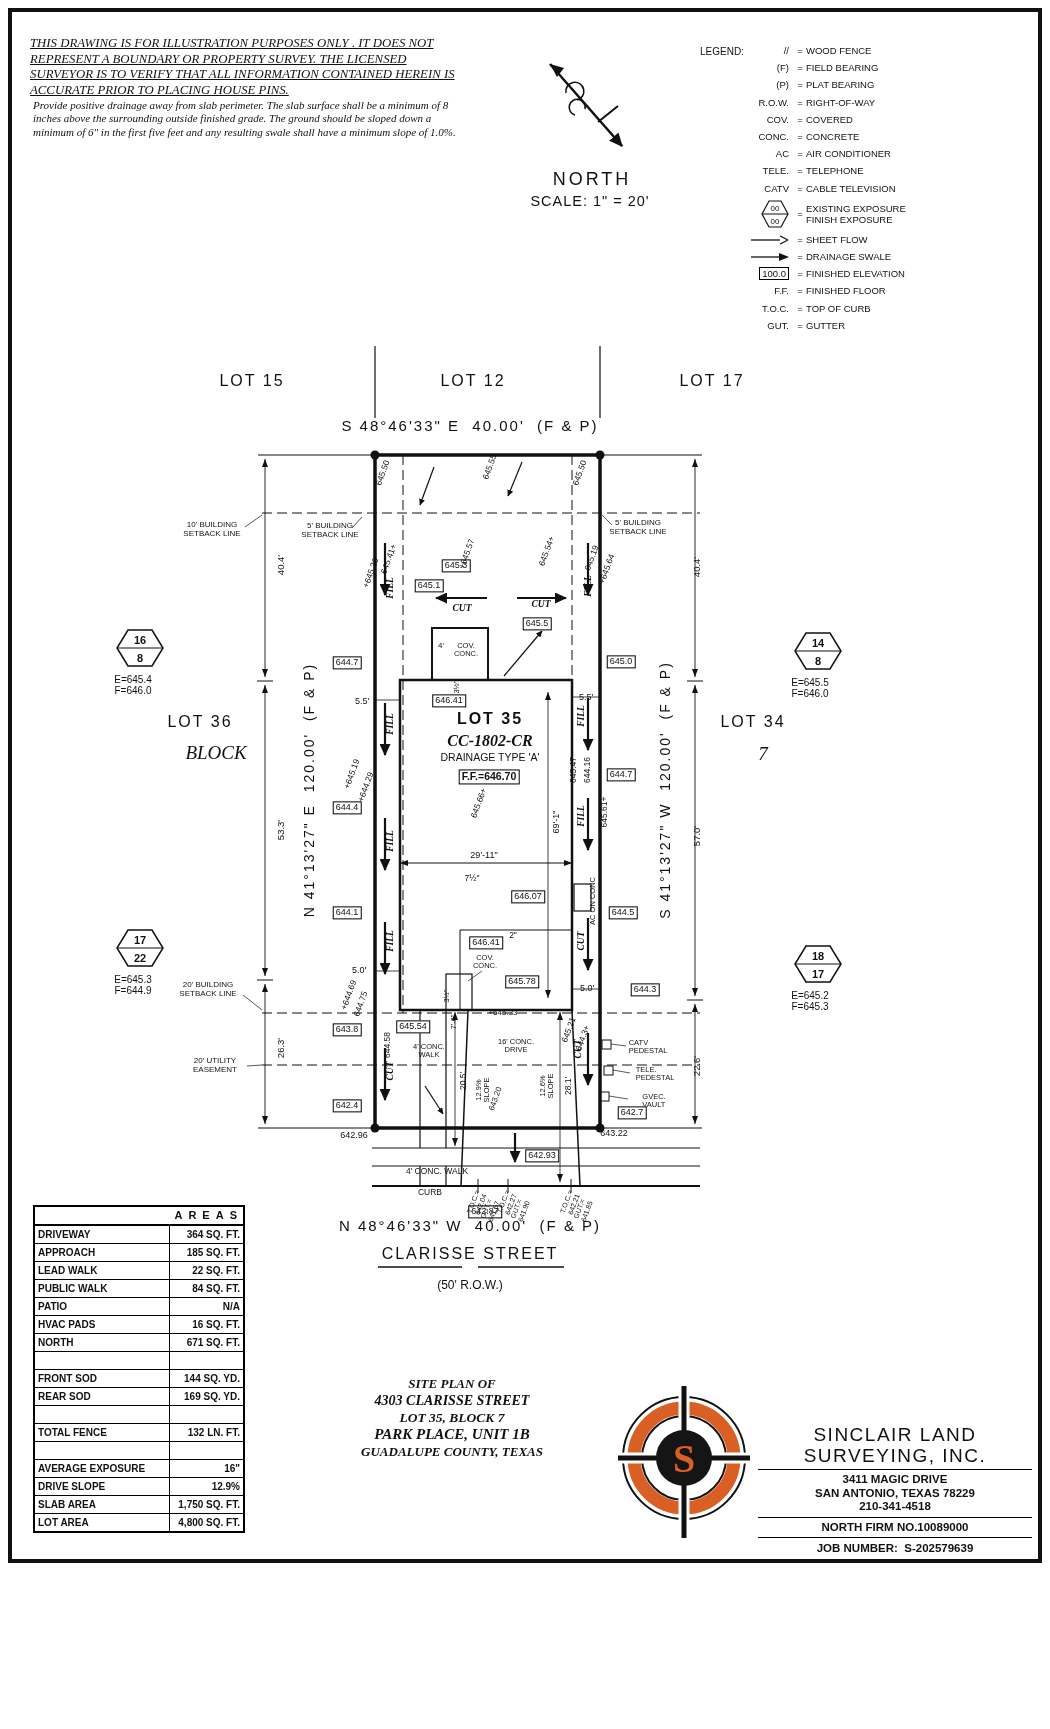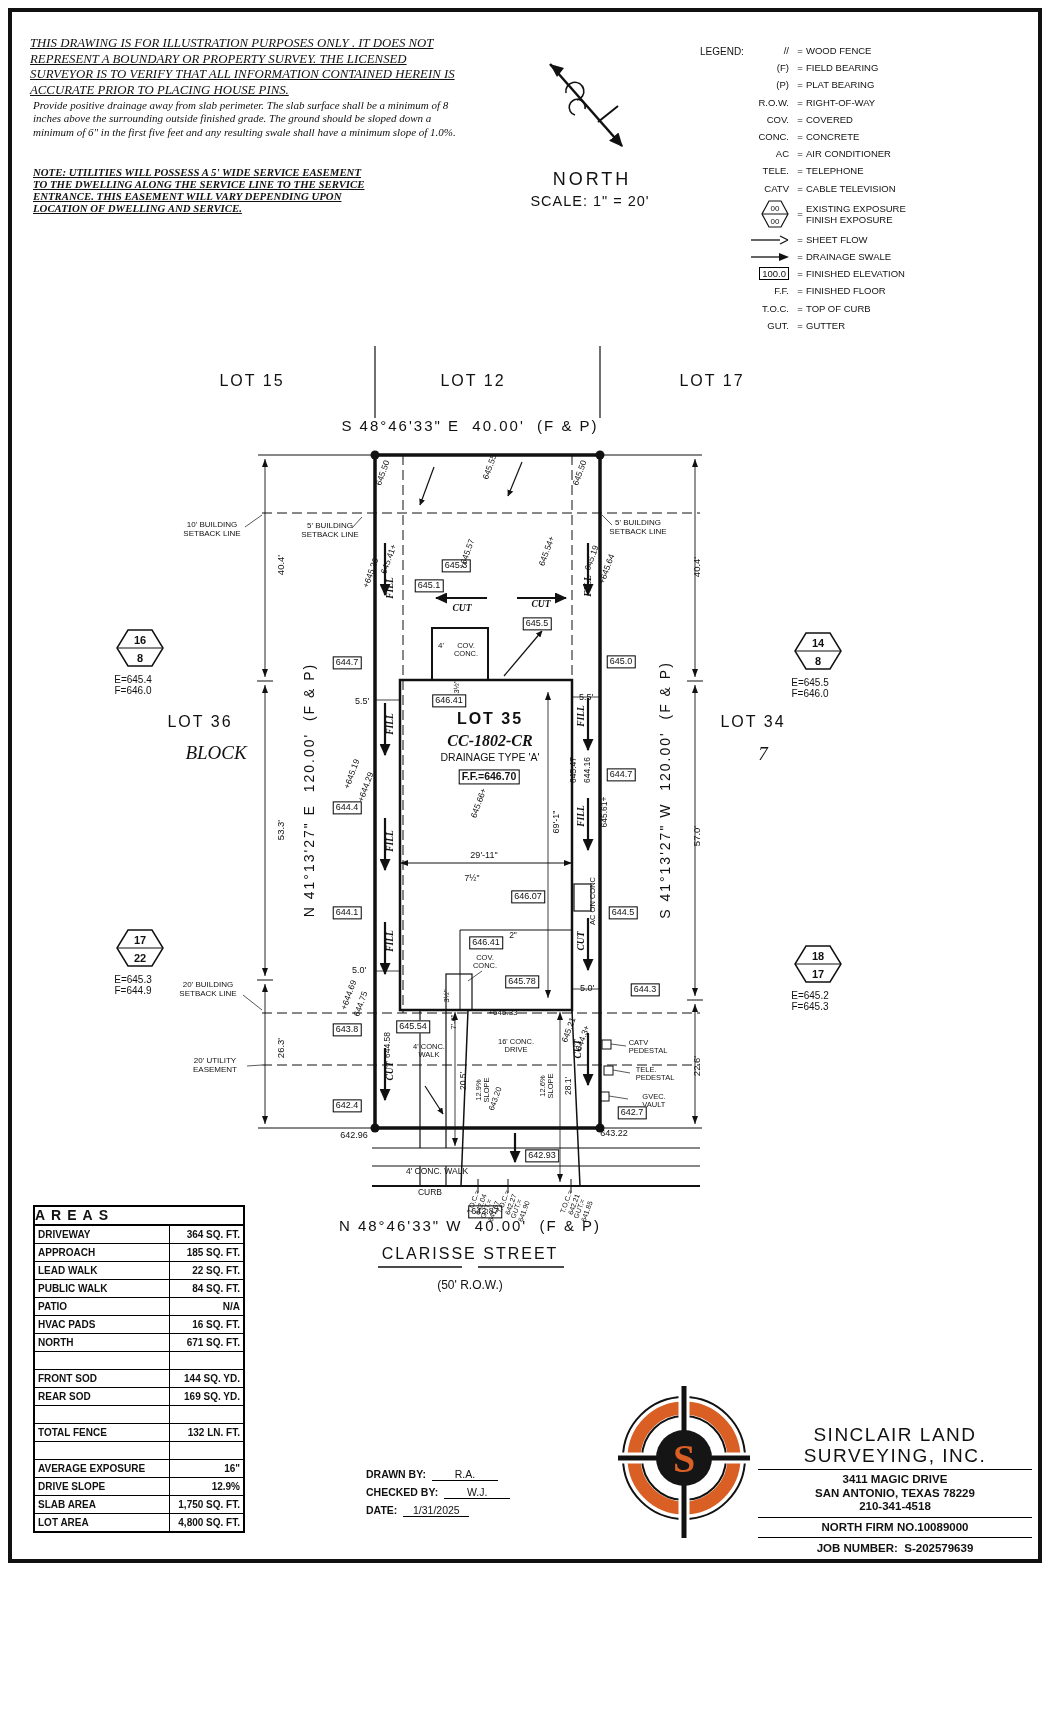"NOTE: UTILITIES WILL POSSESS A" div.note3 { html: <div>NOTE: UTILITIES WILL POSSESS A 5' WIDE SERVICE EASEMENT TO THE DWELLING ALONG THE SERVICE LINE TO THE SERVICE ENTRANCE. THIS EASEMENT WILL VARY DEPENDING UPON LOCATION OF DWELLING AND SERVICE.</div> -> none }
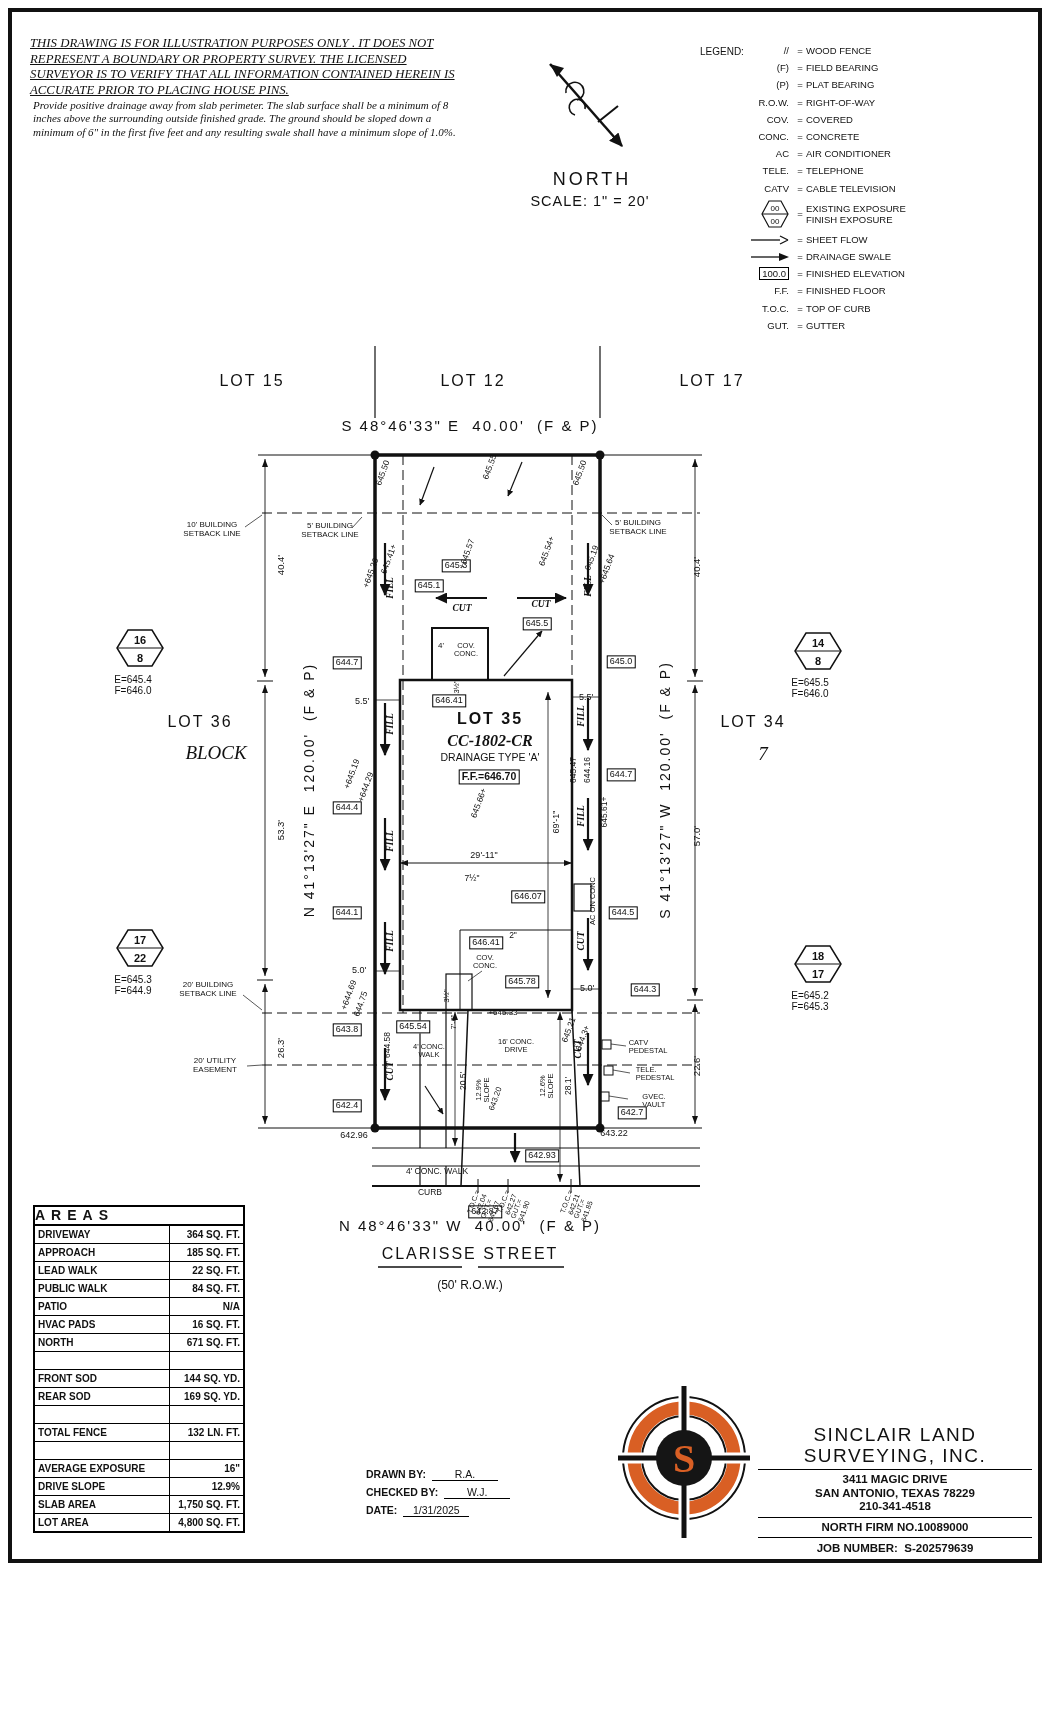"AREAS" .thead { font-size: 14px -> 11px; text-align: left -> right }
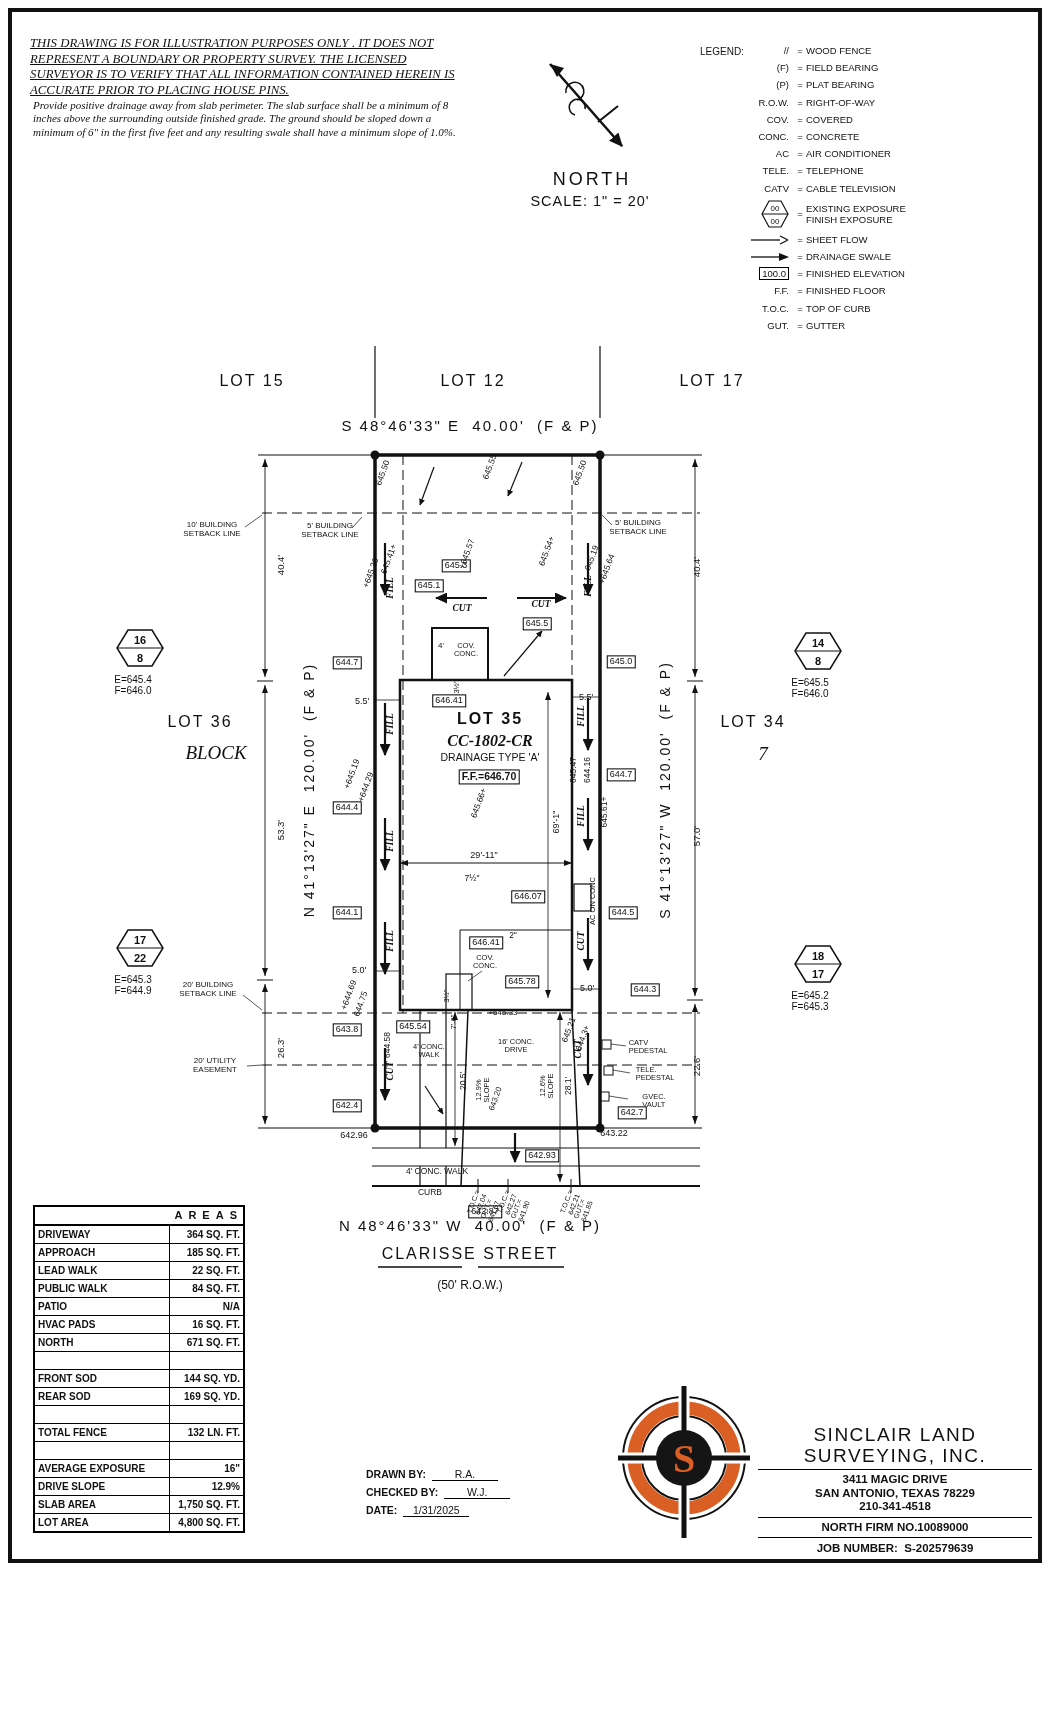"SITE PLAN OF" div { html: none -> <div> <div>SITE PLAN OF</div> <div>4303 CLARISSE STREET</div> <div>LOT 35, BLOCK 7</div> <div>PARK PLACE, UNIT 1B</div> <div>GUADALUPE COUNTY, TEXAS</div> </div> }
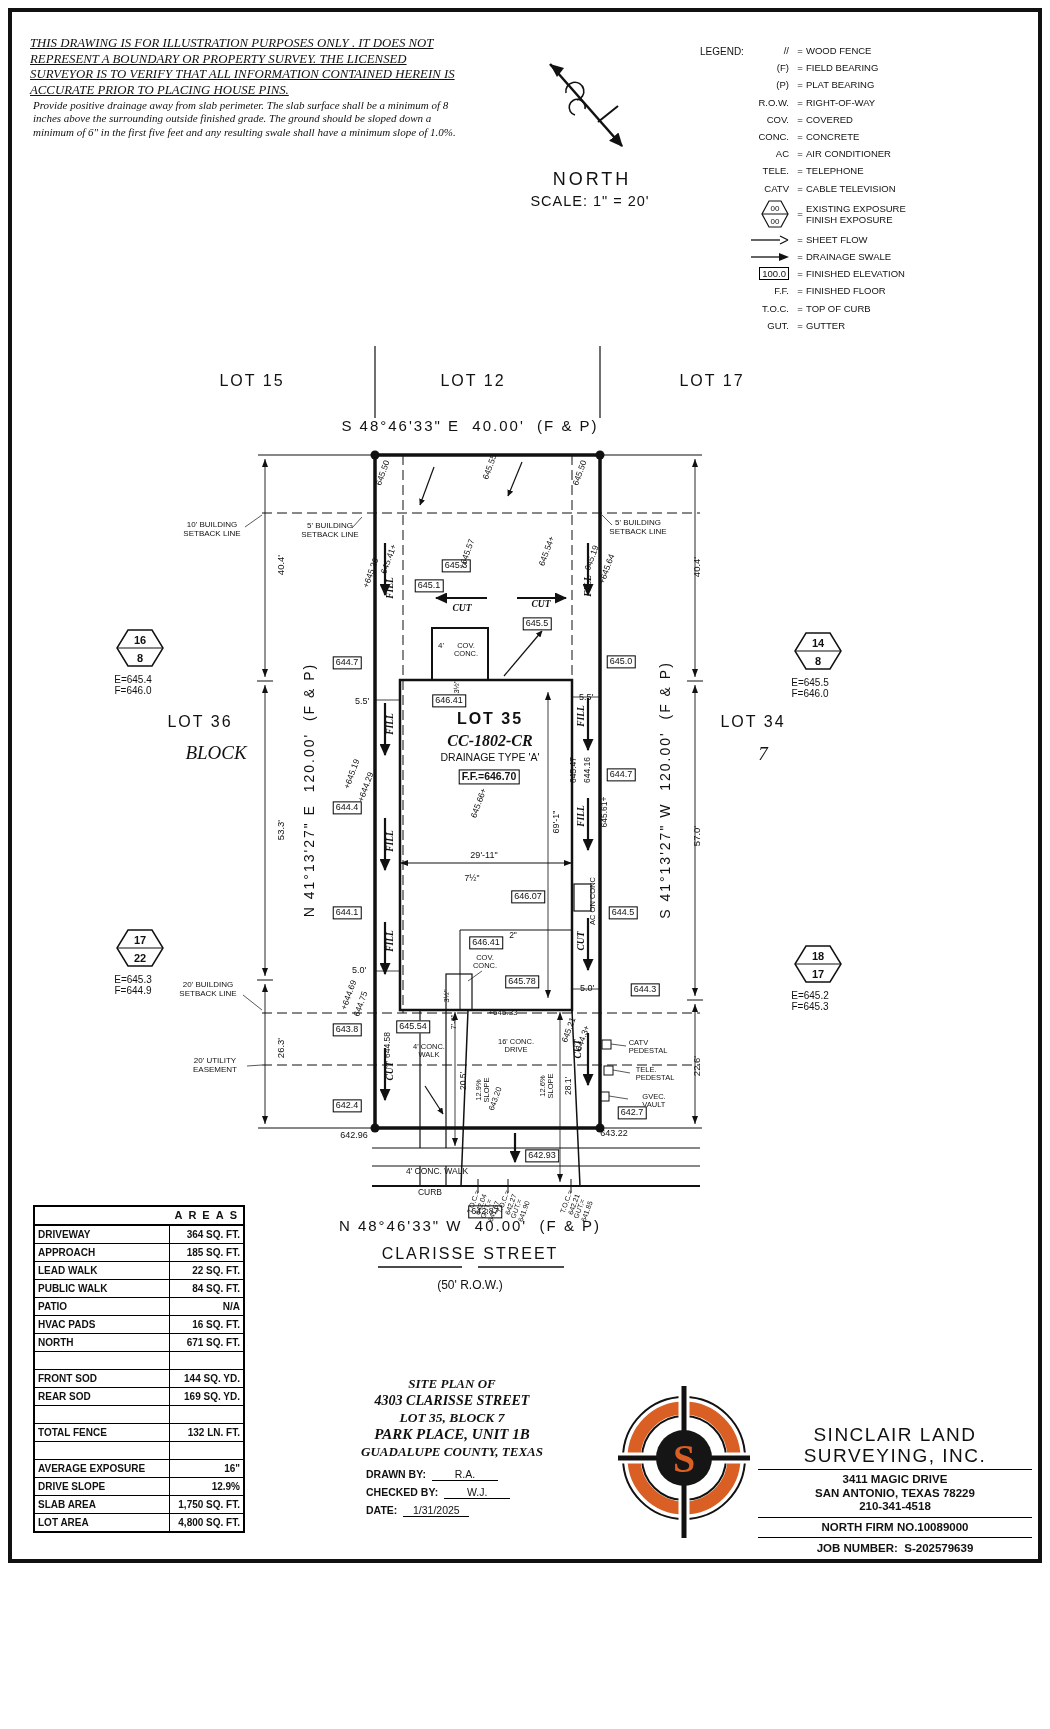"DRAWN BY:" div { html: <div> <div> <span>DRAWN BY:</span> <span>R.A.</span> </div> <div> <span>CHECKED BY:</span> <span>W.J.</span> </div> <div> <span>DATE:</span> <span>1/31/2025</span> </div> </div> -> none }
